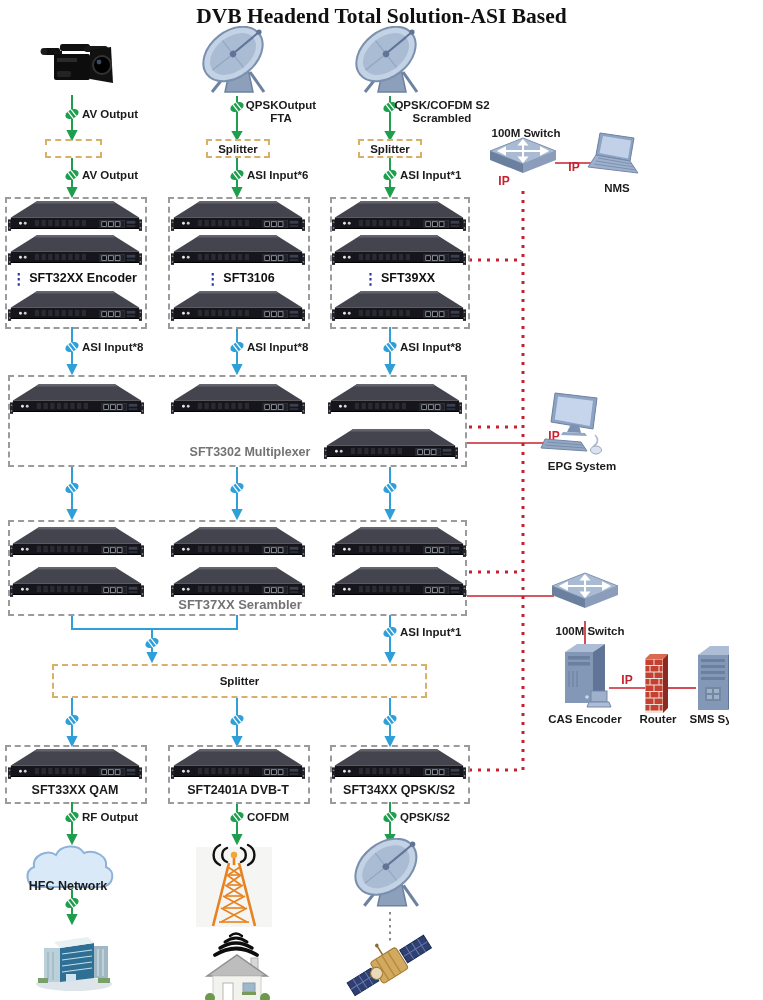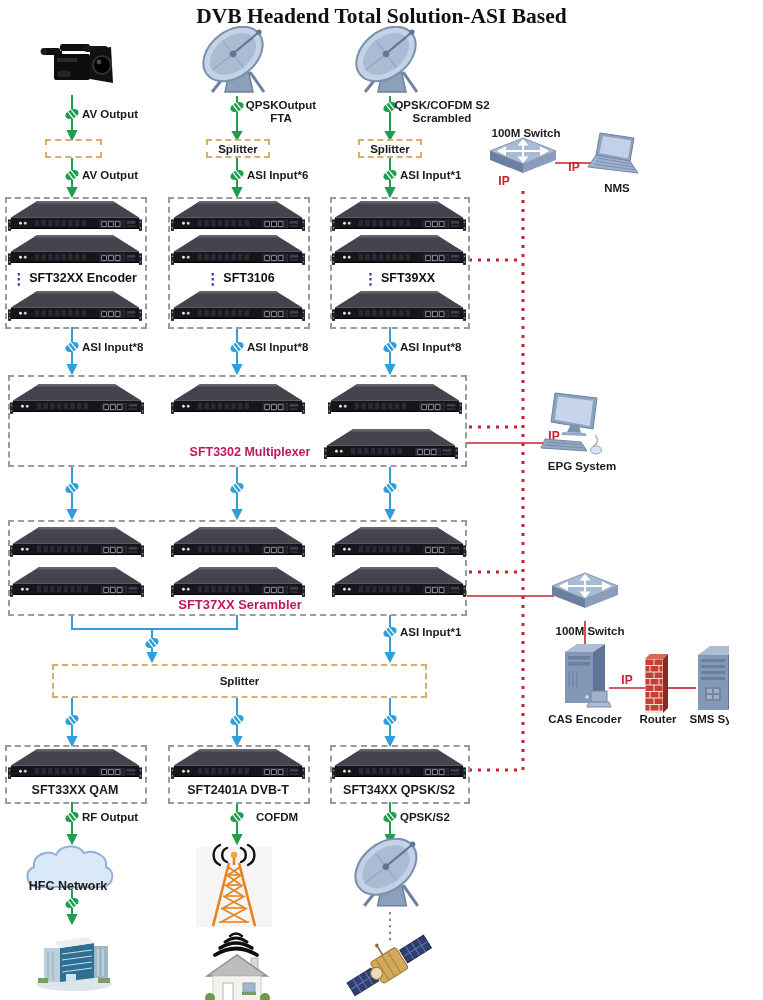"SFT3302 Multiplexer" .navy { color: #be185d -> #737373 }
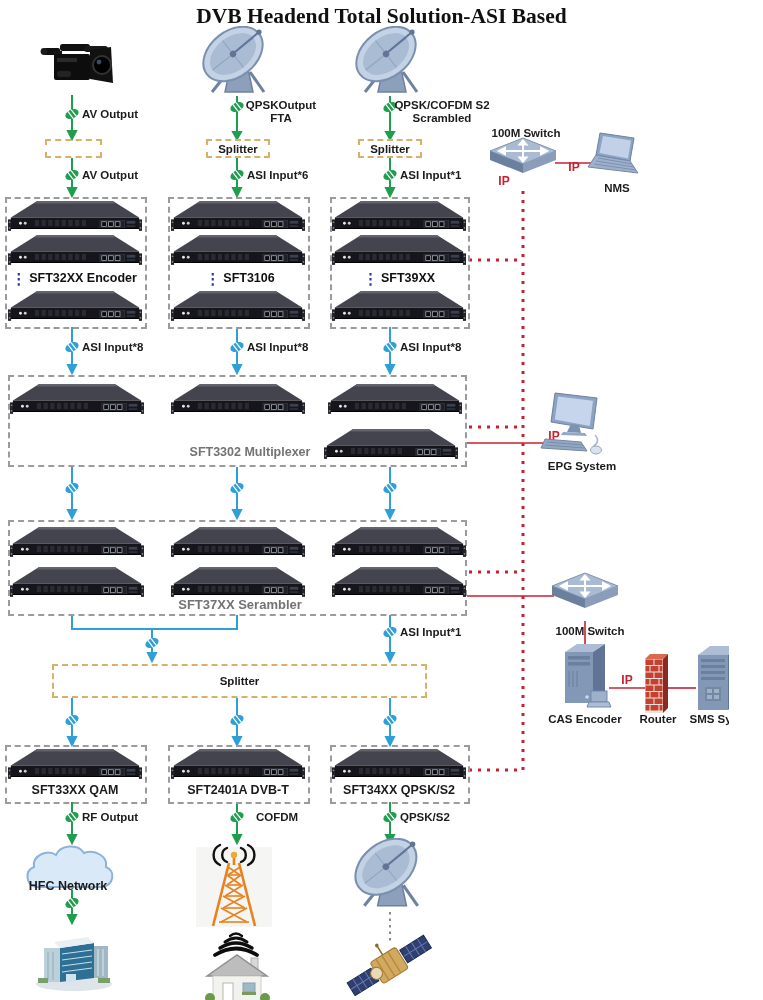"COFDM" div.lbl { left: 256px -> 247px }
